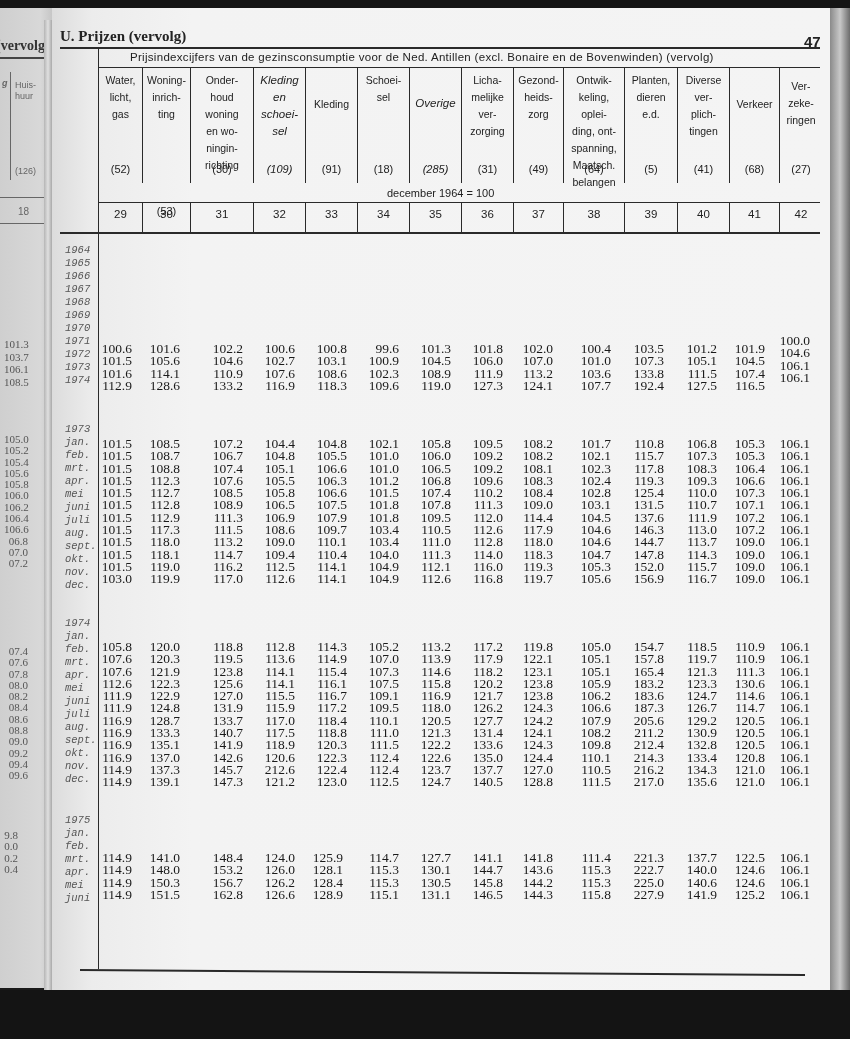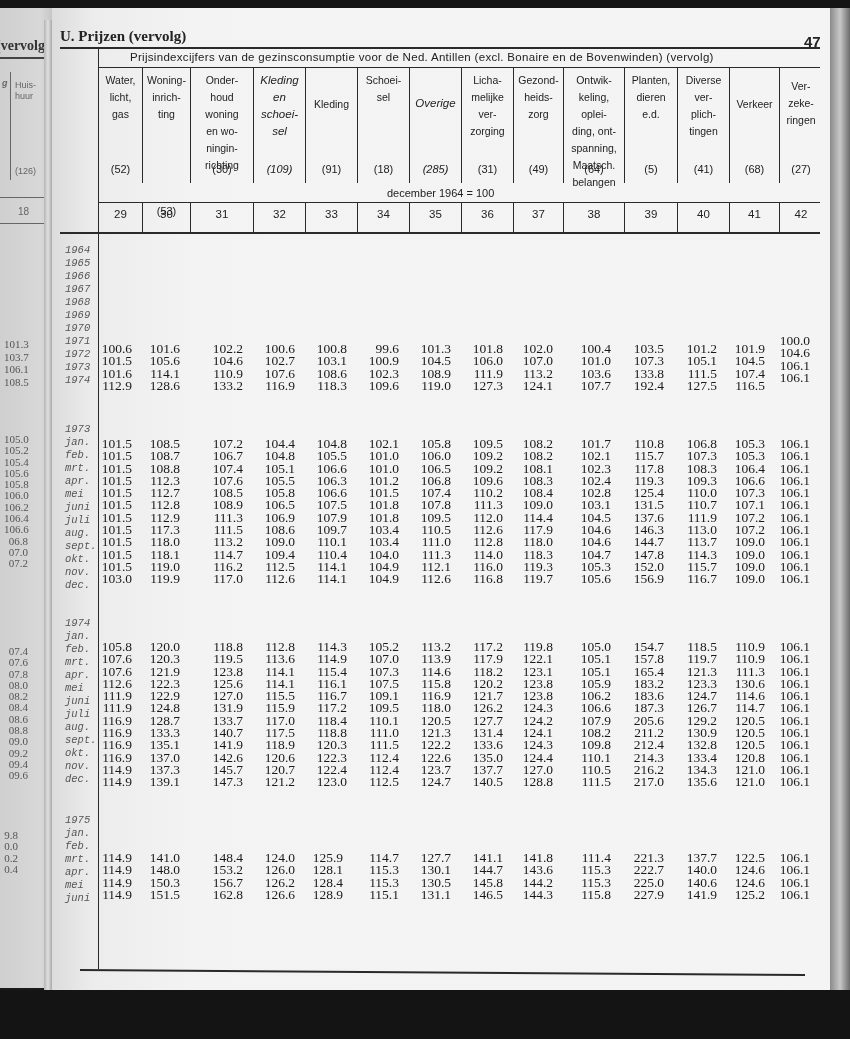"120.7" div { text: 120.7 -> 212.6 }
